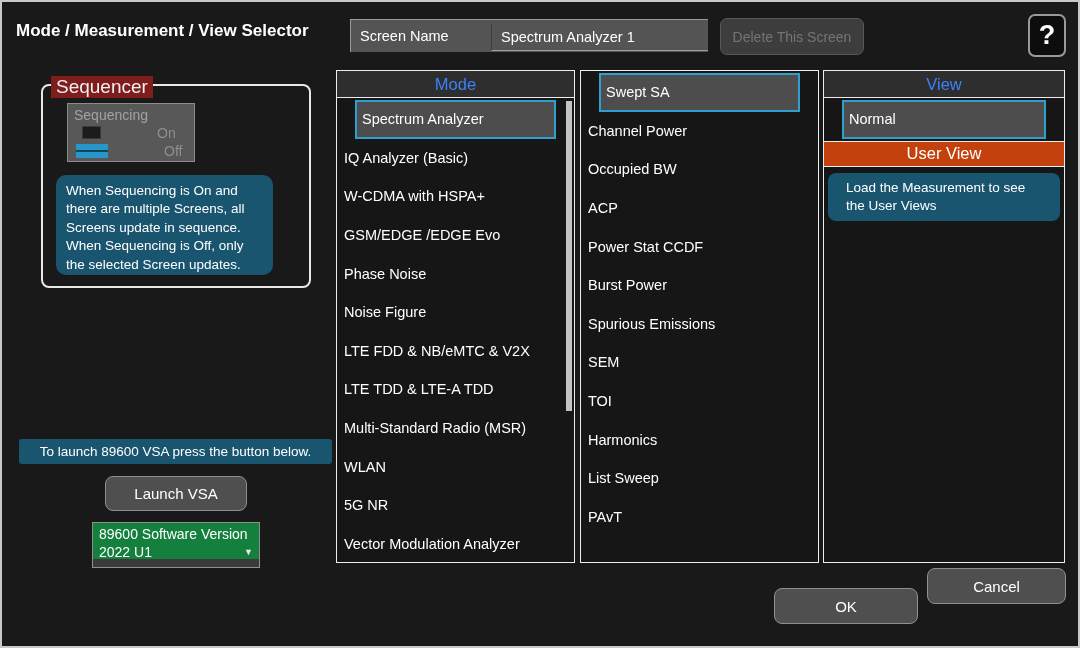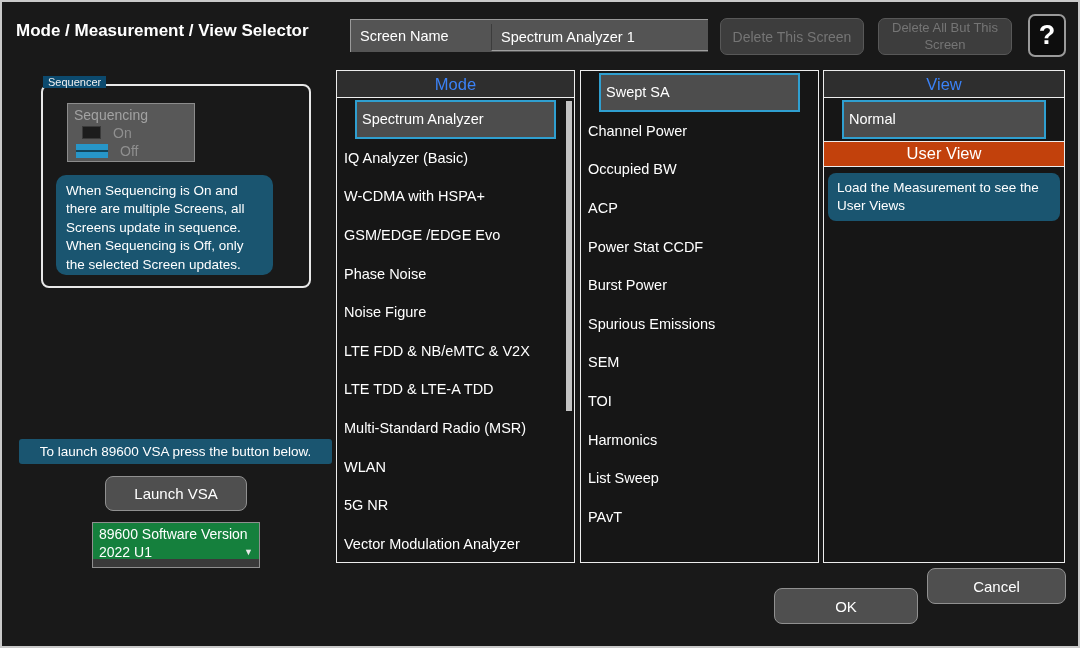"Delete All But This Screen" div.btn-disabled { html: <div>Delete All But This Screen</div> -> none }
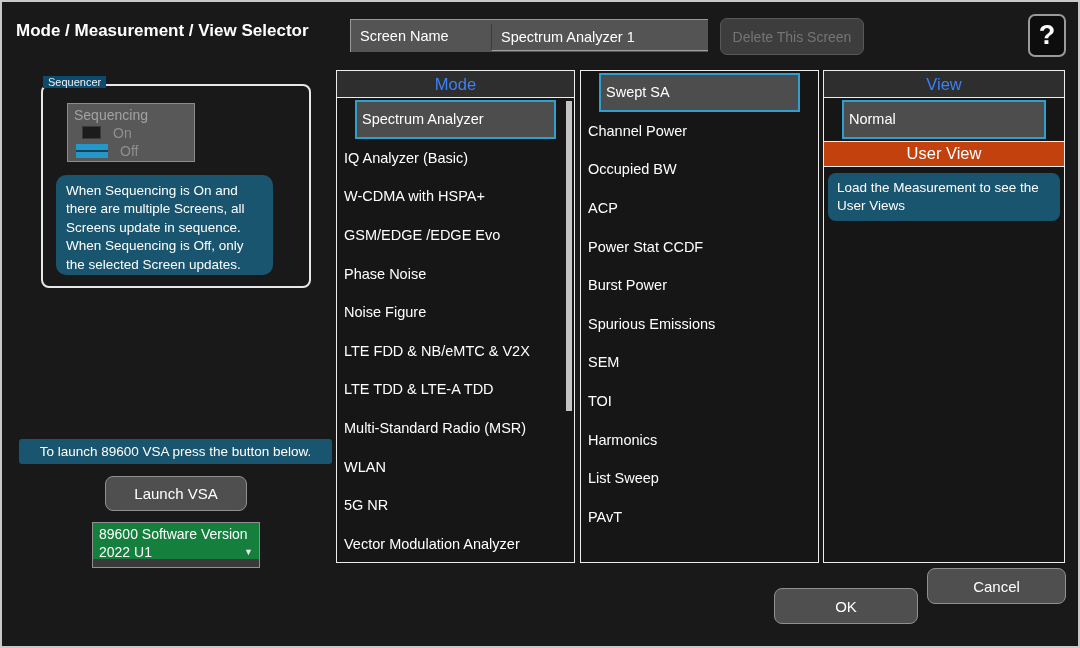"Sequencer" .sequencer .legend { background: #0c4a6e -> #7f1d1d; font-size: 11px -> 19px; left: 0 -> 8px }
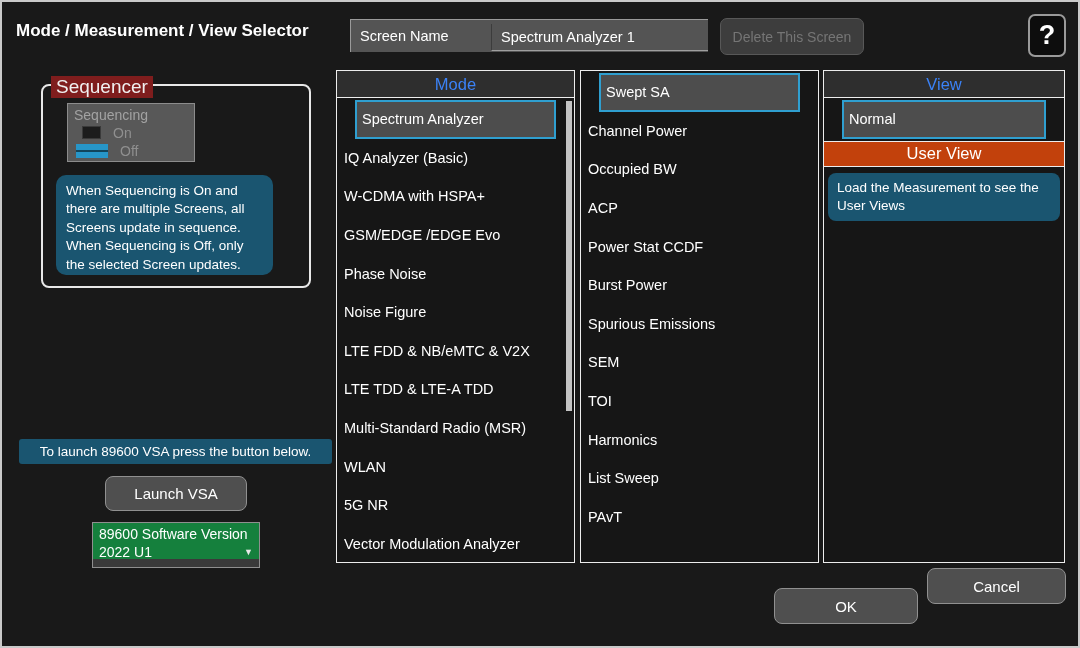"On" .seq-row { gap: none -> 44px }
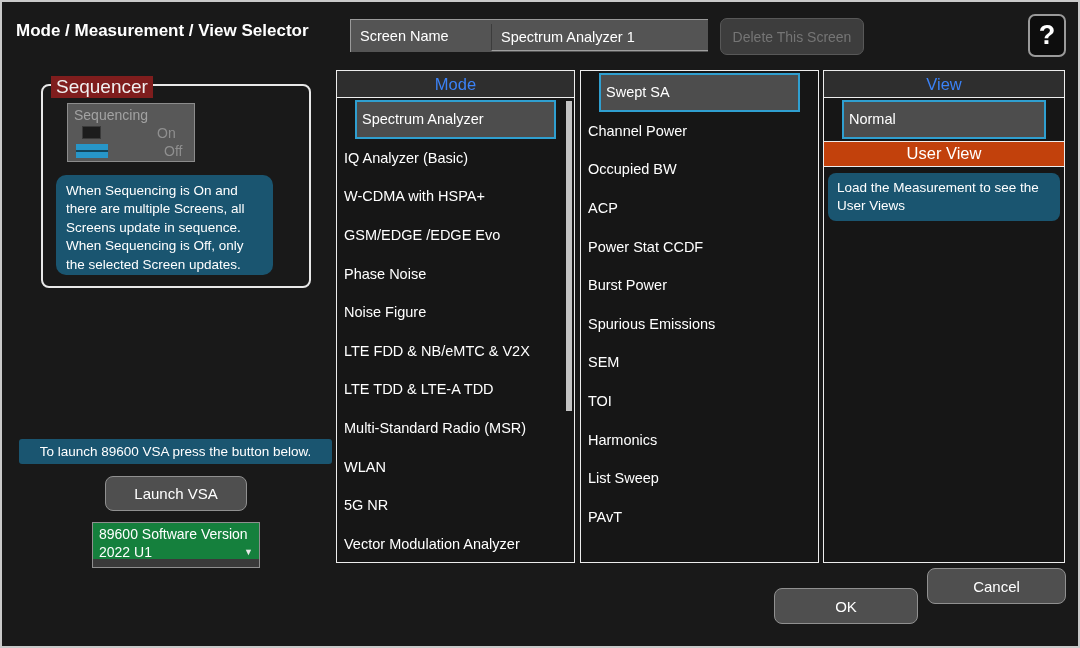"Load the Measurement to see" #uv-info { padding: 6px 9px -> 6px 18px }
